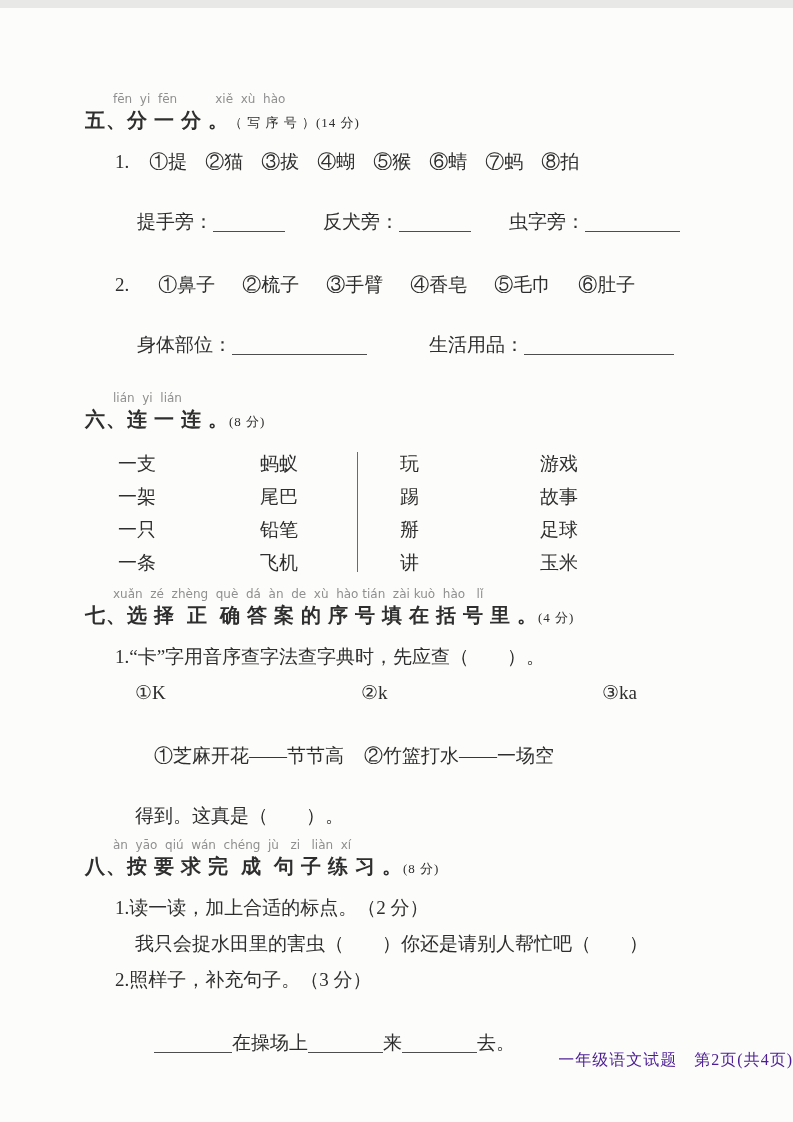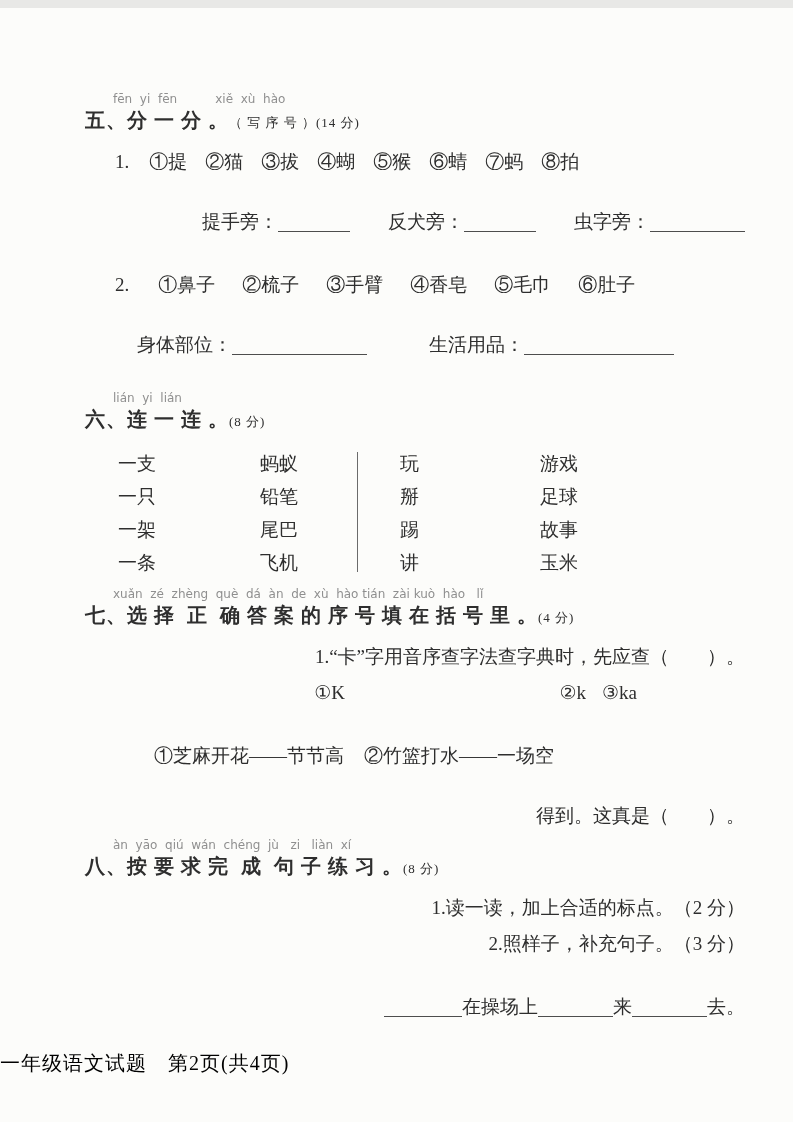"提手旁： 反犬旁： 虫字旁：" .mb-lg { text-align: right -> none }
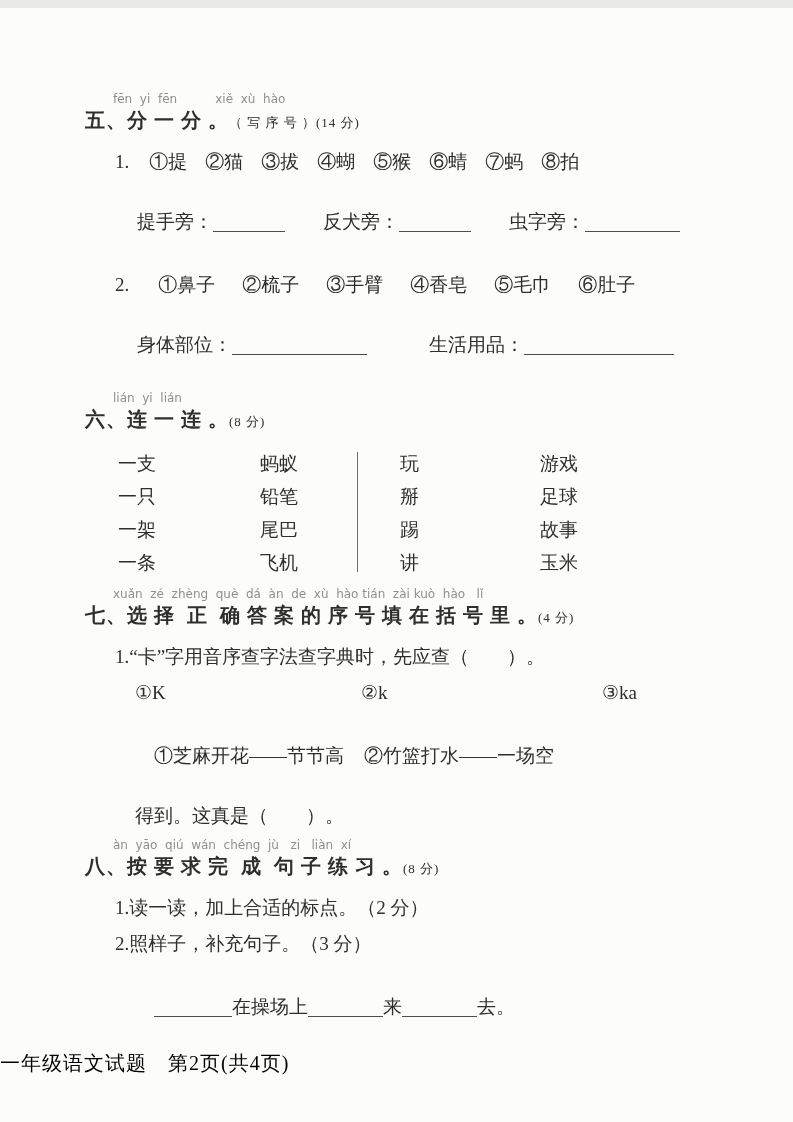"一只" div.mrow { order: before "一架" -> after "一架" }
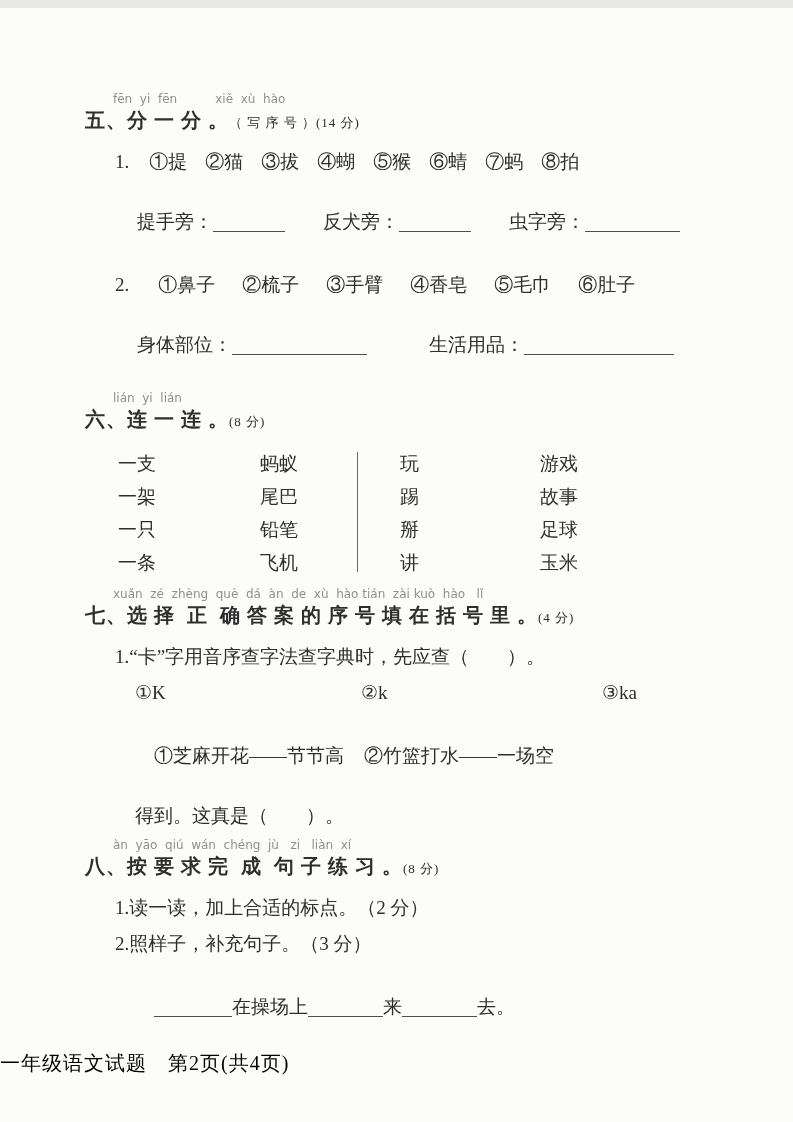"我只会捉水田里的害虫（ ）你还是请别人帮忙吧（ ）" div.line { html: none -> <div>我只会捉水田里的害虫（ ）你还是请别人帮忙吧（ ）</div> }
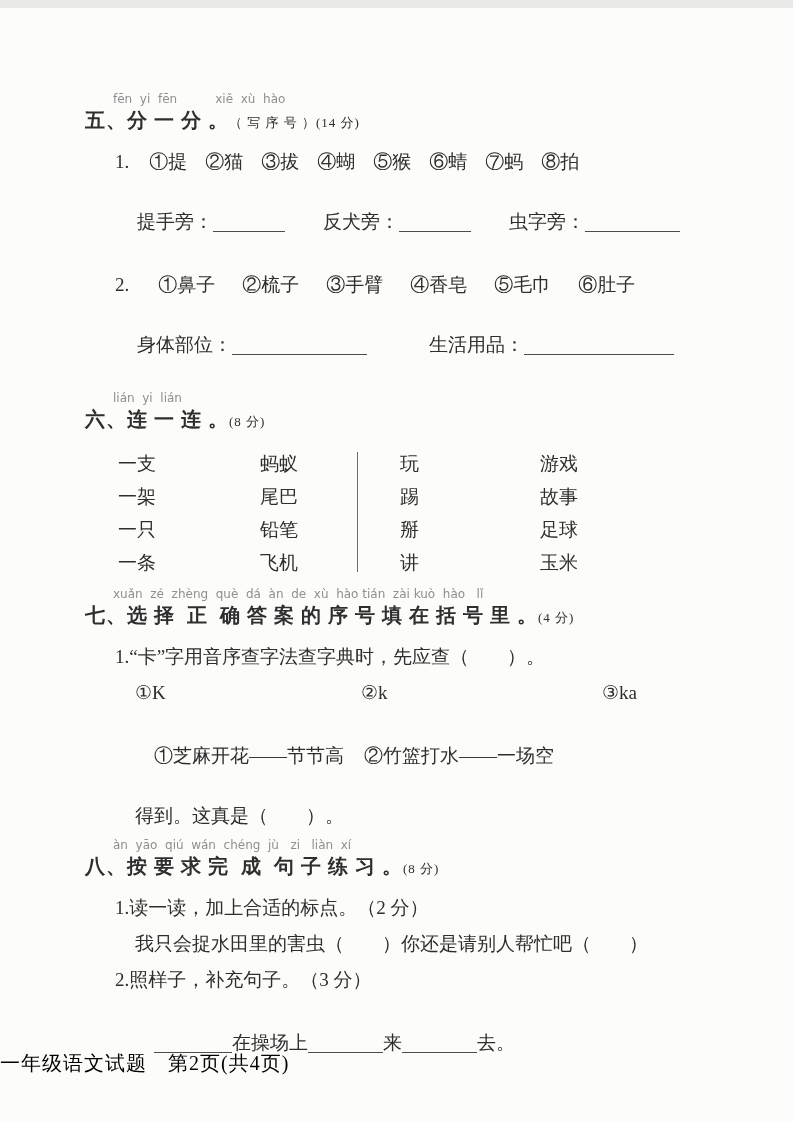"一年级语文试题 第2页(共4页)" .footer { color: #000000 -> #4c1d95; font-size: 20px -> 16px; text-align: left -> right }
